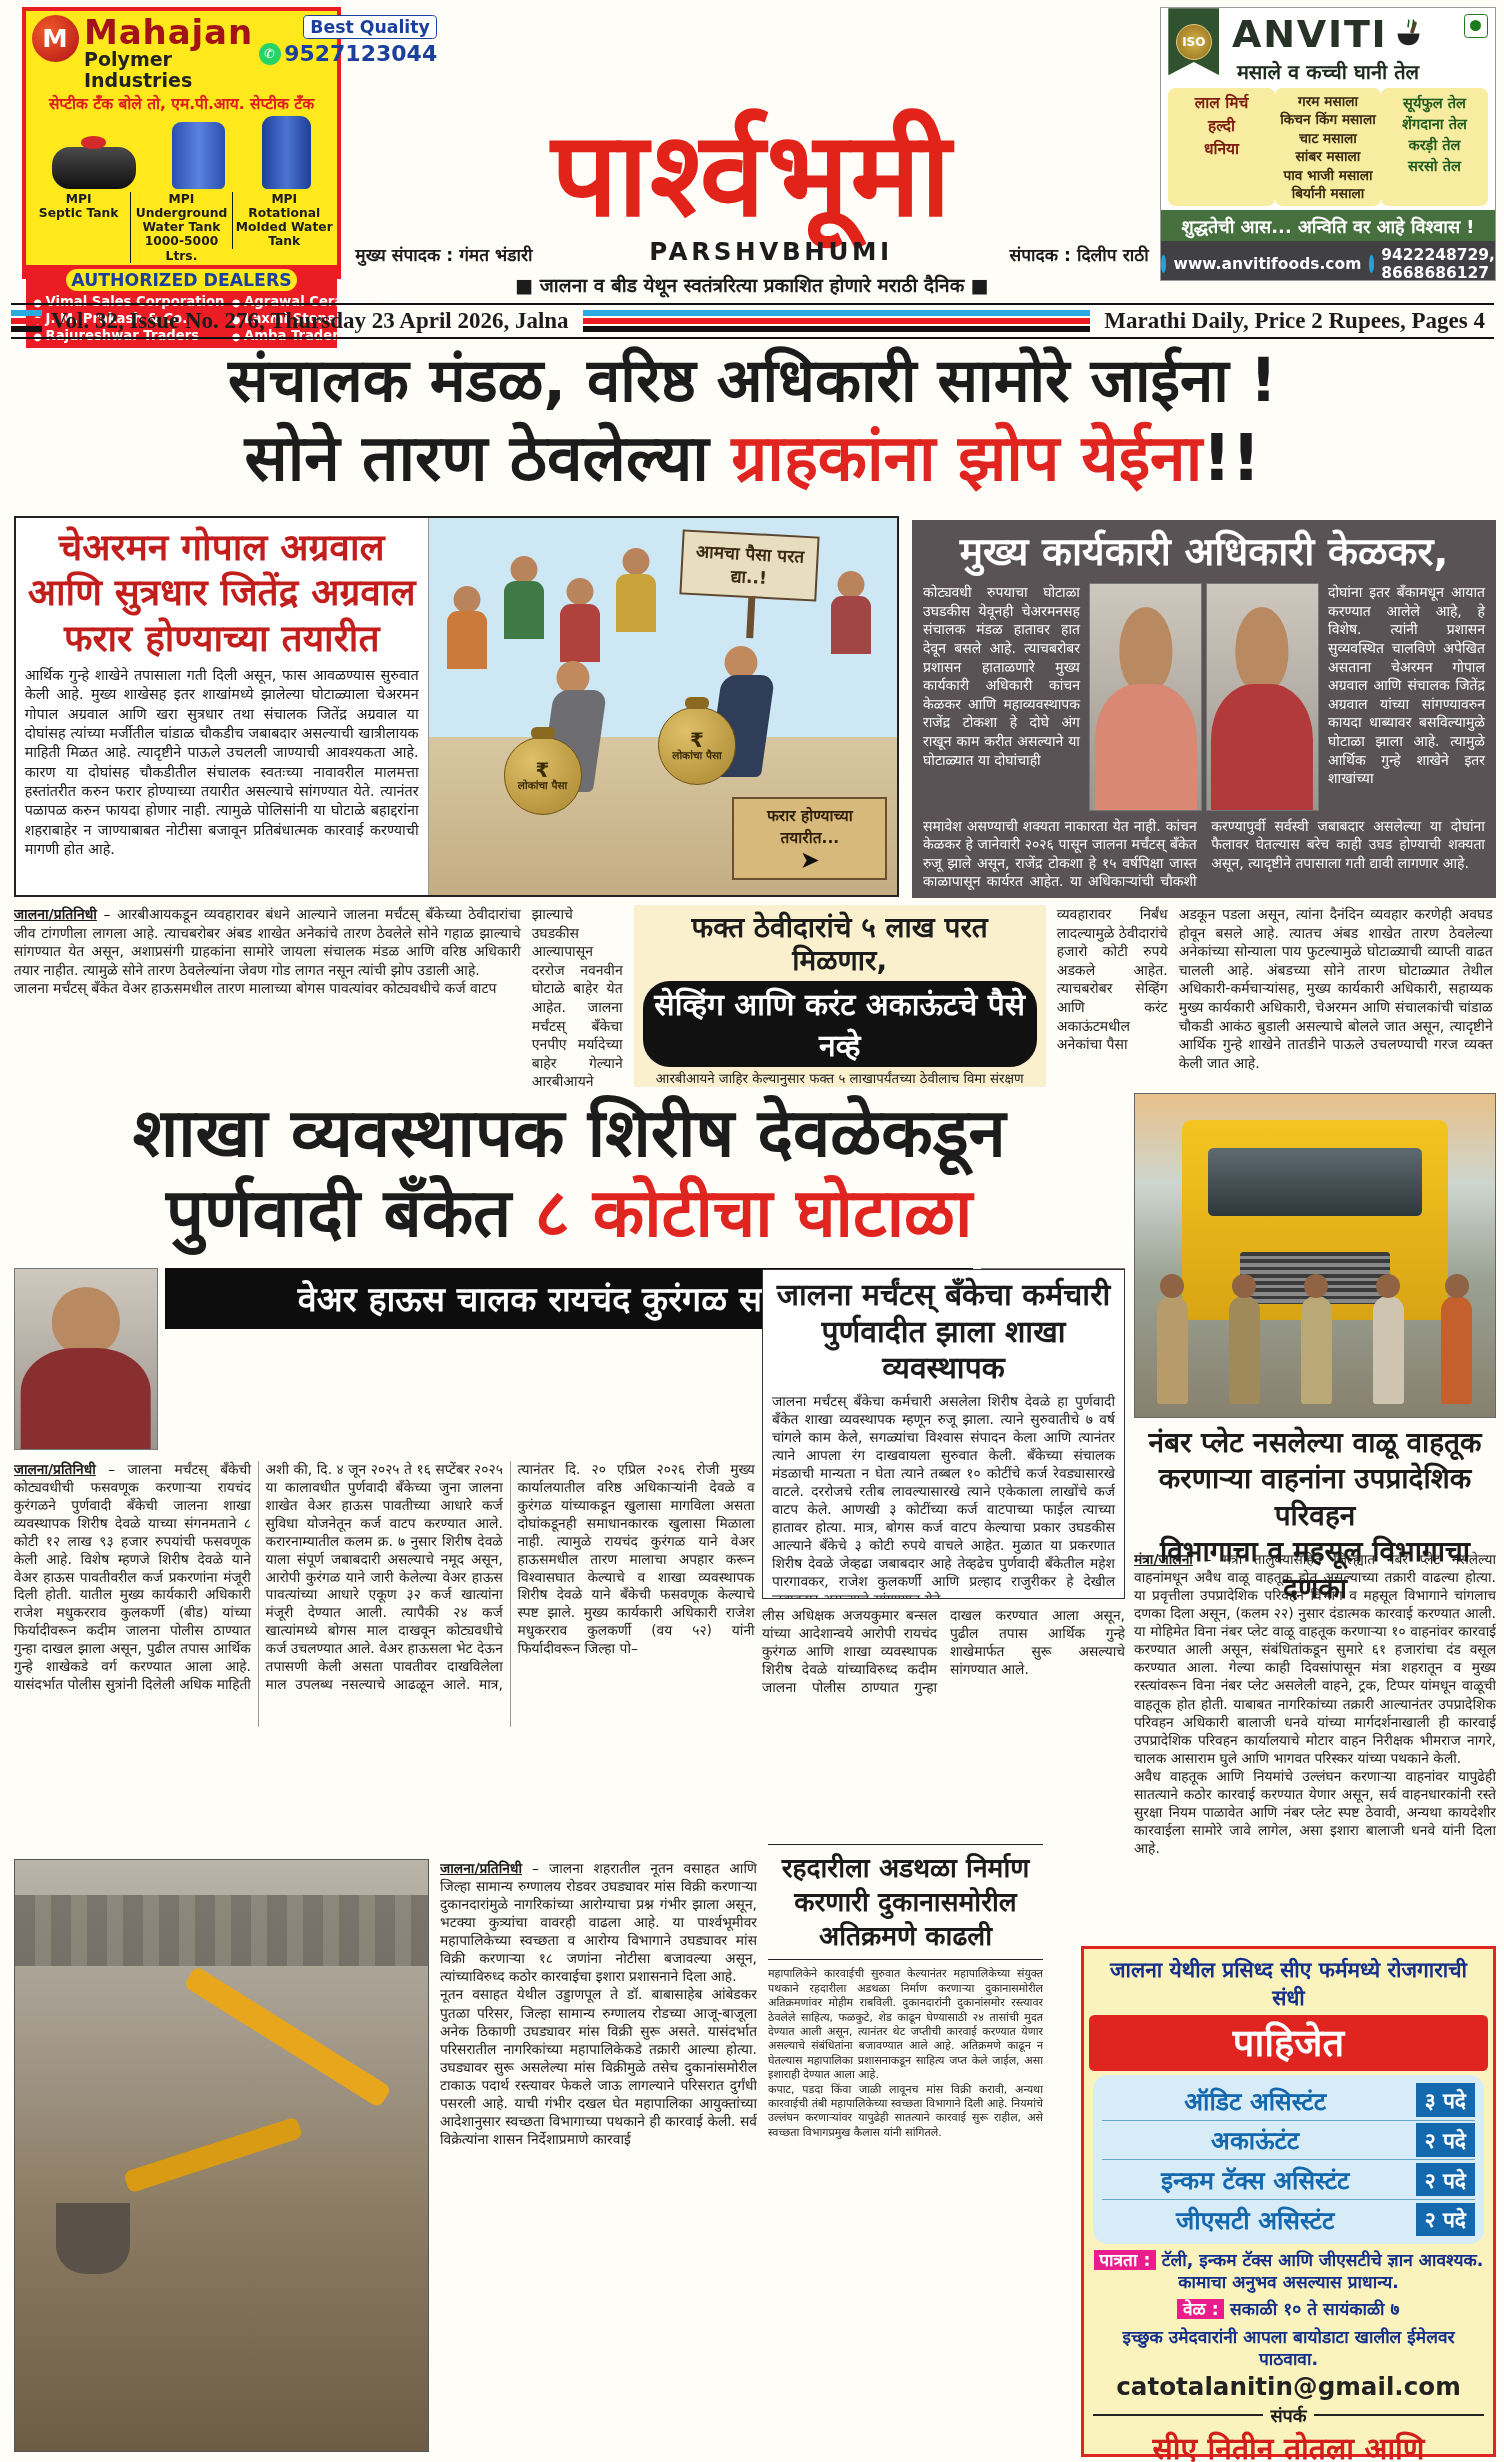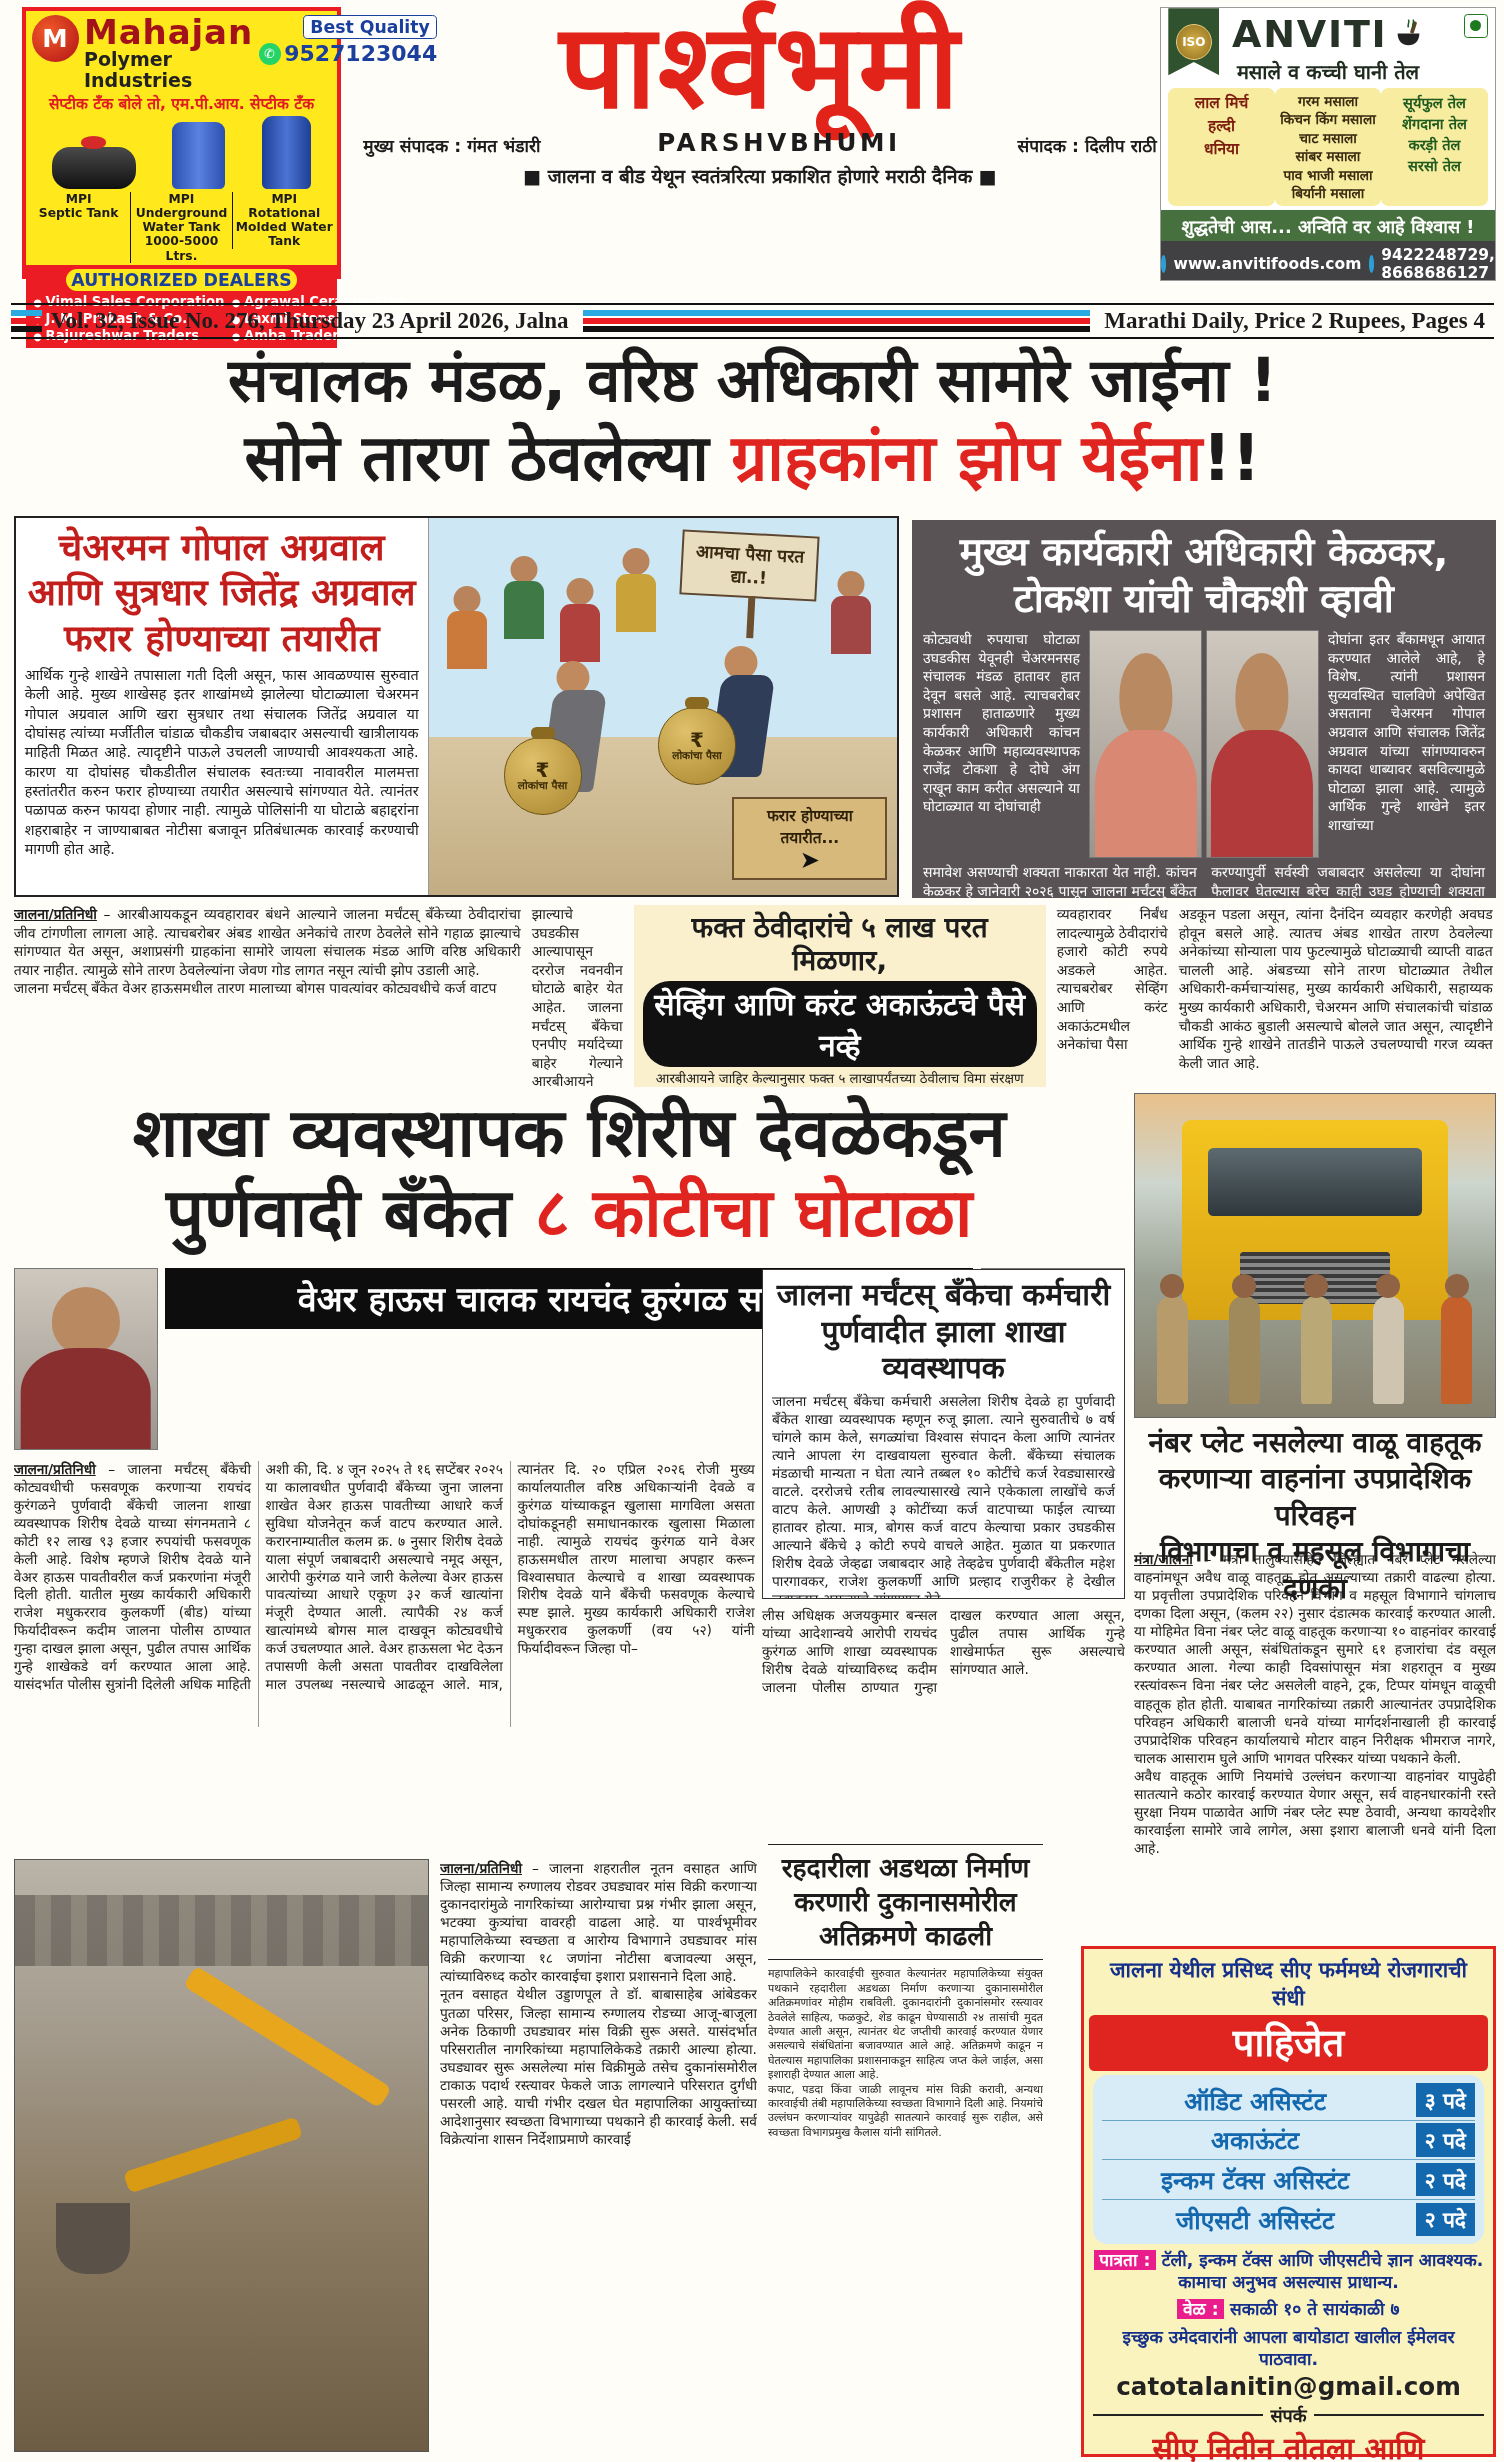"पार्श्वभूमी" .masthead { justify-content: none -> flex-end; left: 356px -> 348px }
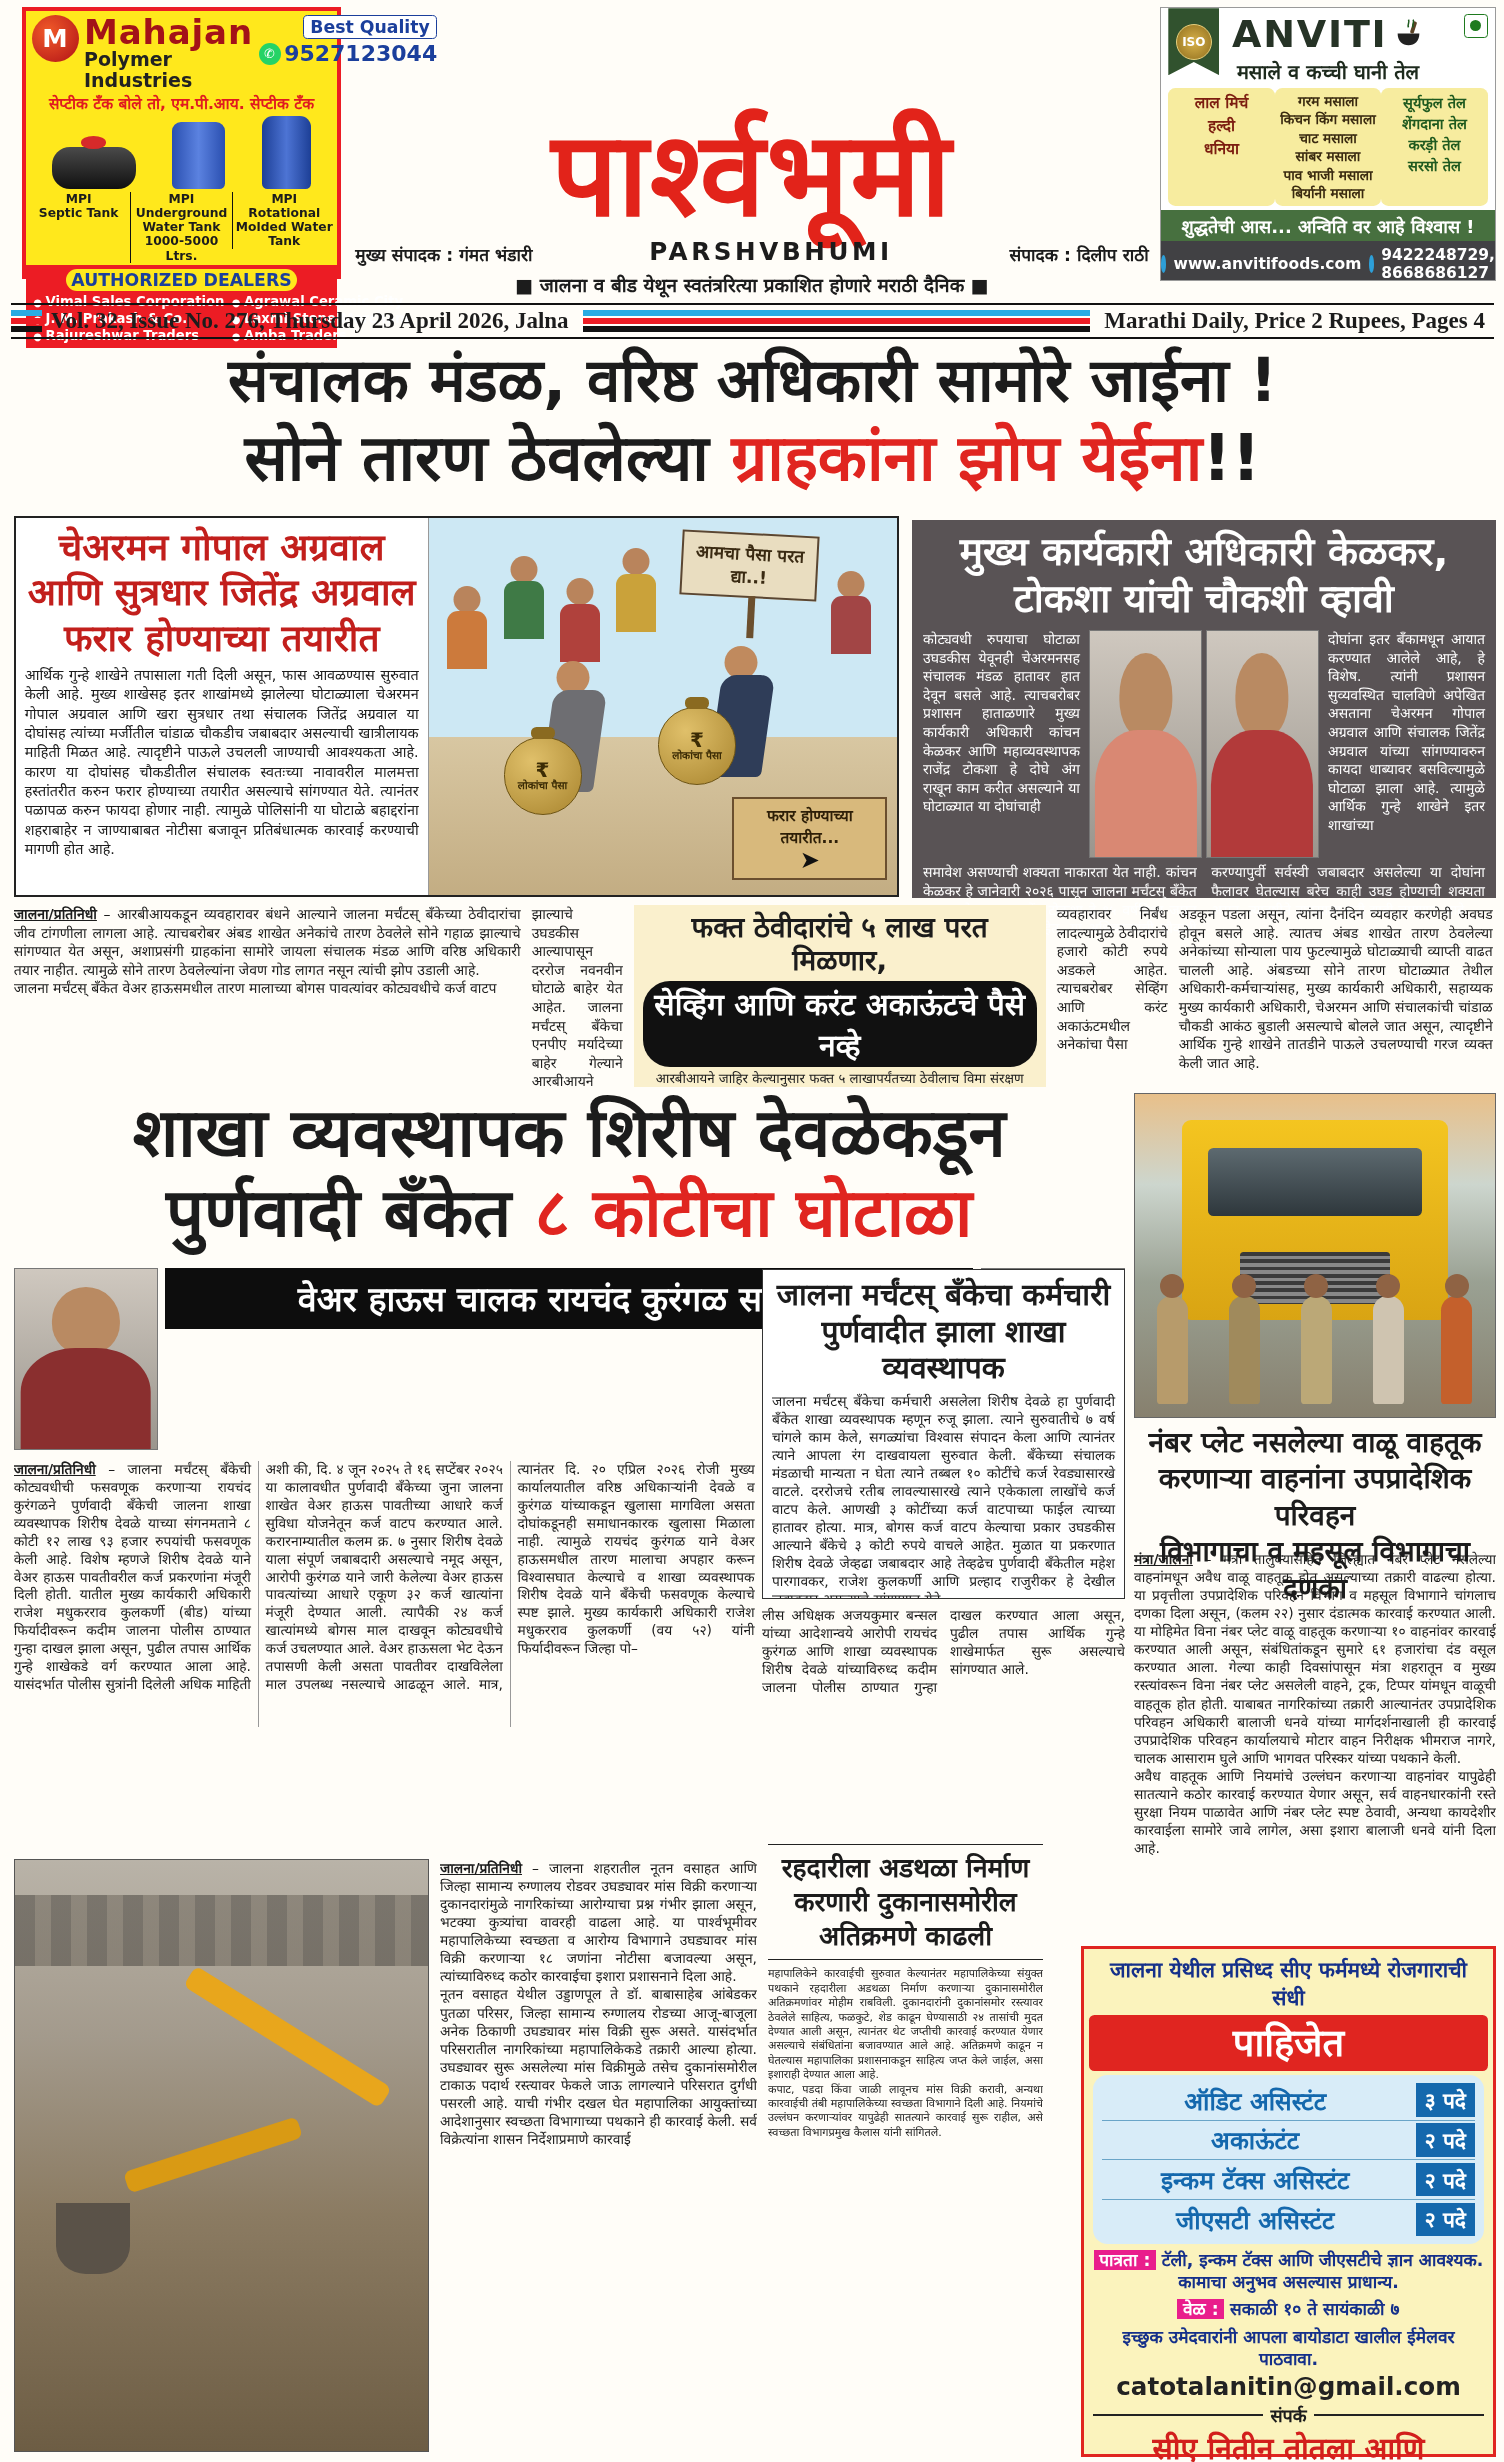"टोकशा यांची चौकशी व्हावी" div { html: <div>टोकशा यांची चौकशी व्हावी</div> -> none }
